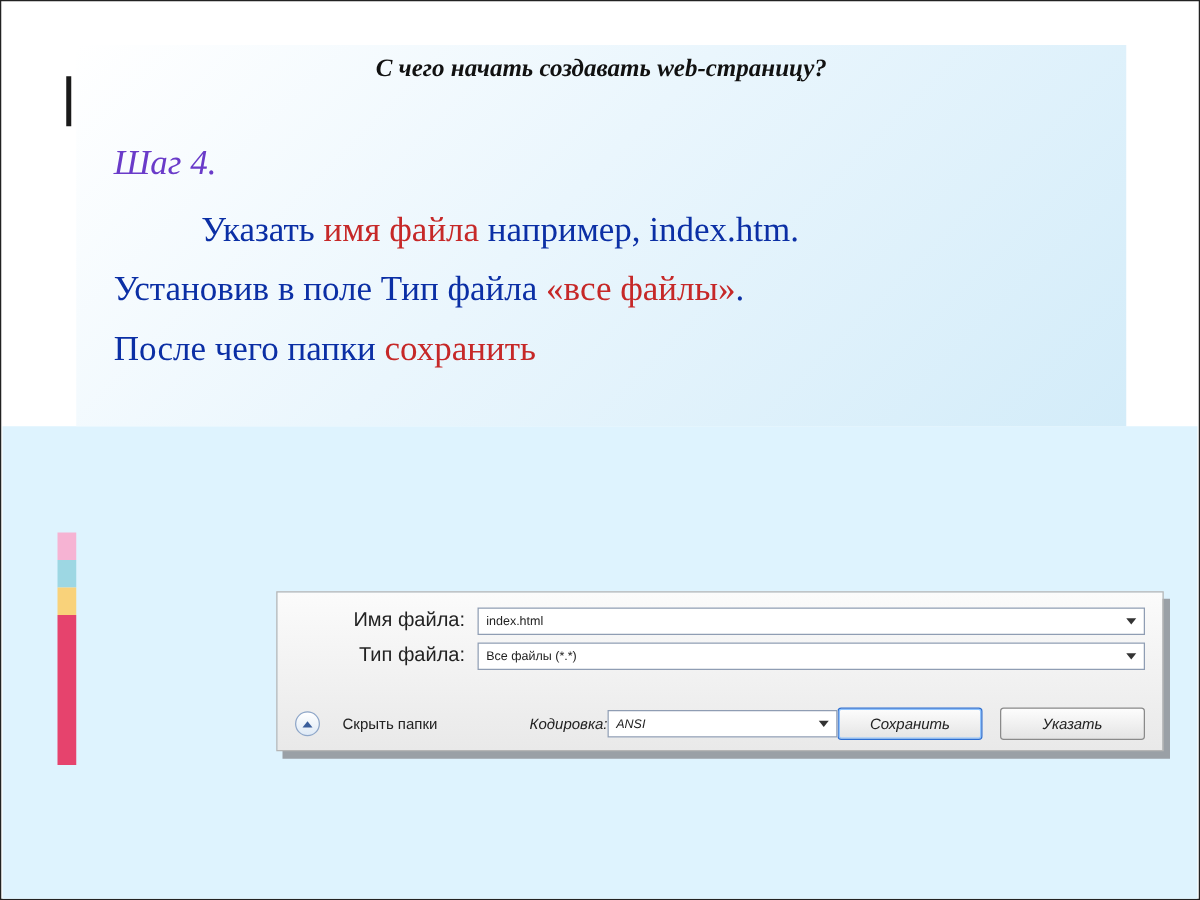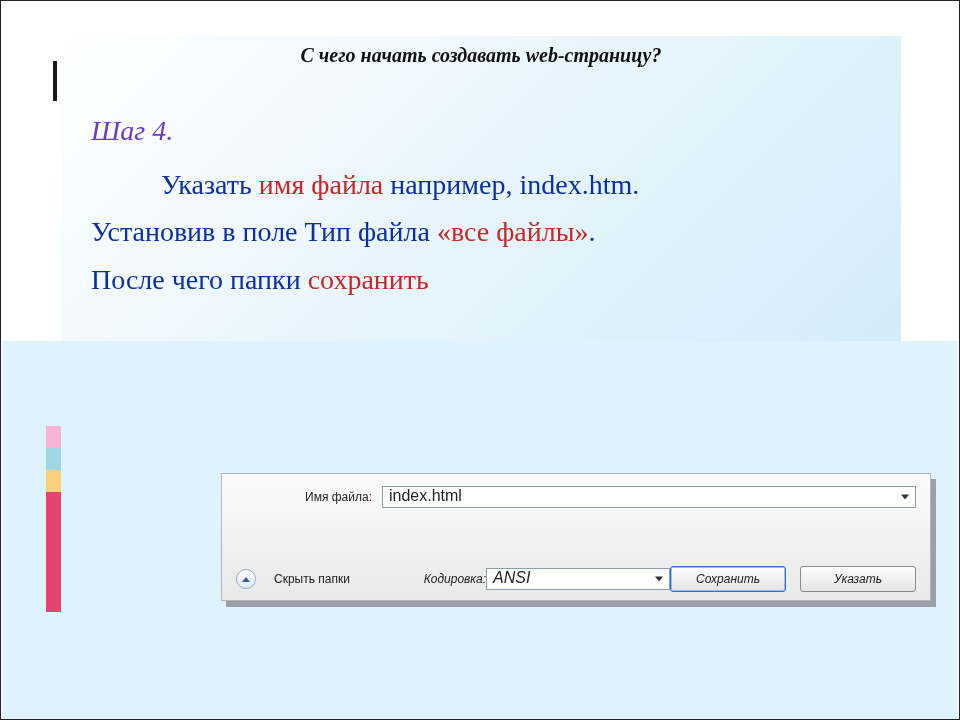"Имя файла:" .lbl { font-size: 12px -> 16px }
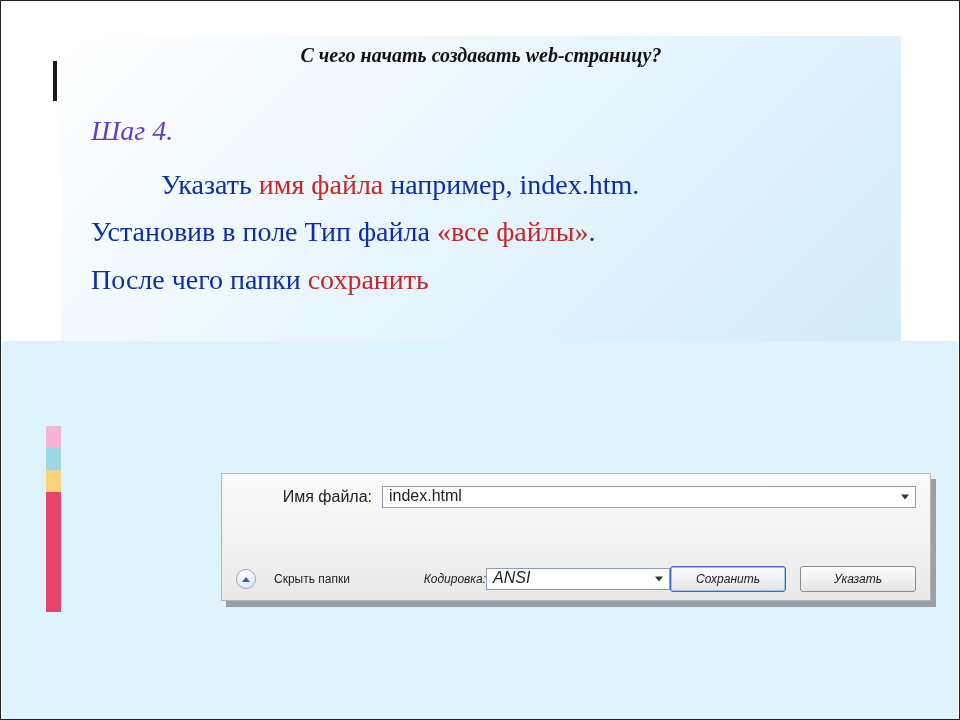"index.html" .combo { align-items: none -> center; font-size: 16px -> 10px }
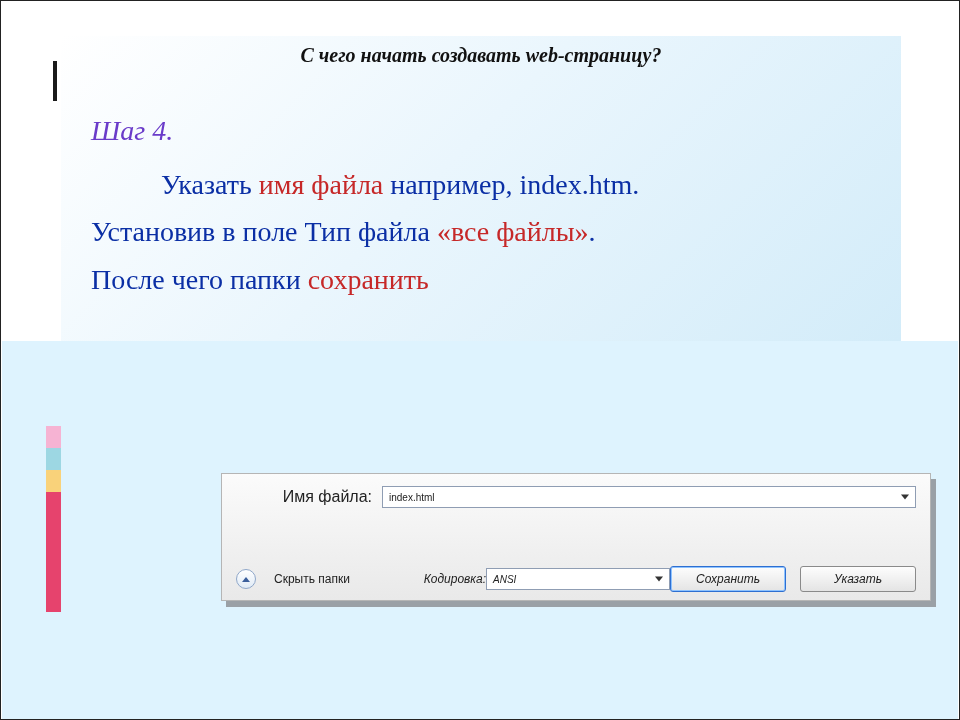"Тип файла:" div.dialog-row { html: none -> <div> <div>Тип файла:</div> <div> <span>Все файлы (*.*)</span> <span></span> </div> </div> }
